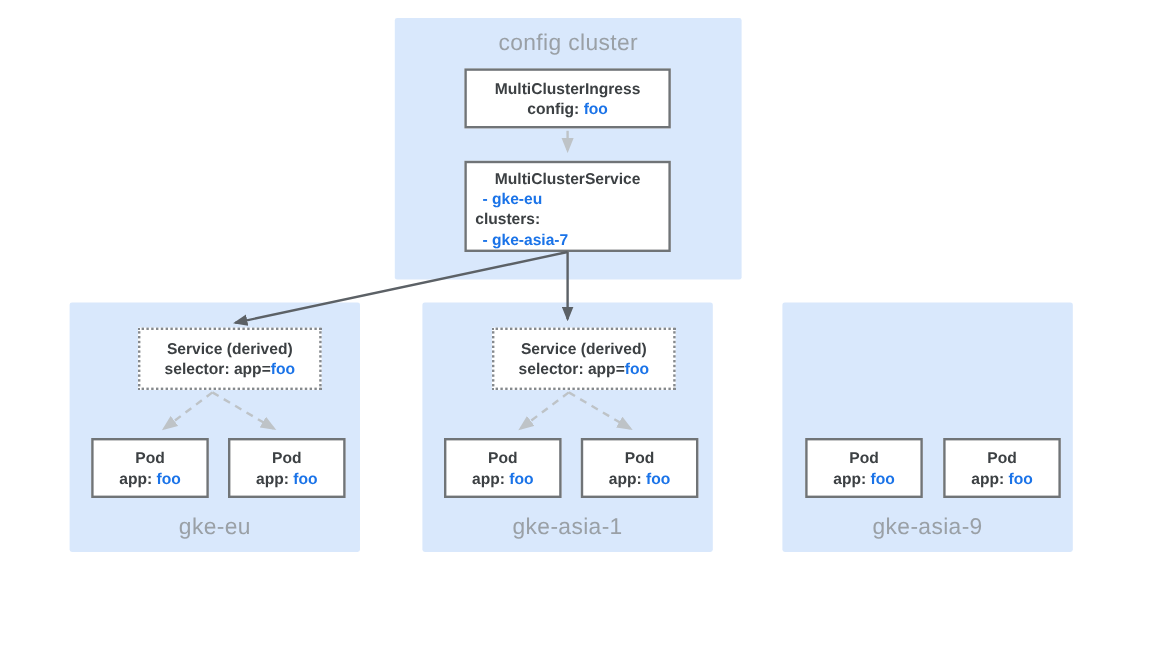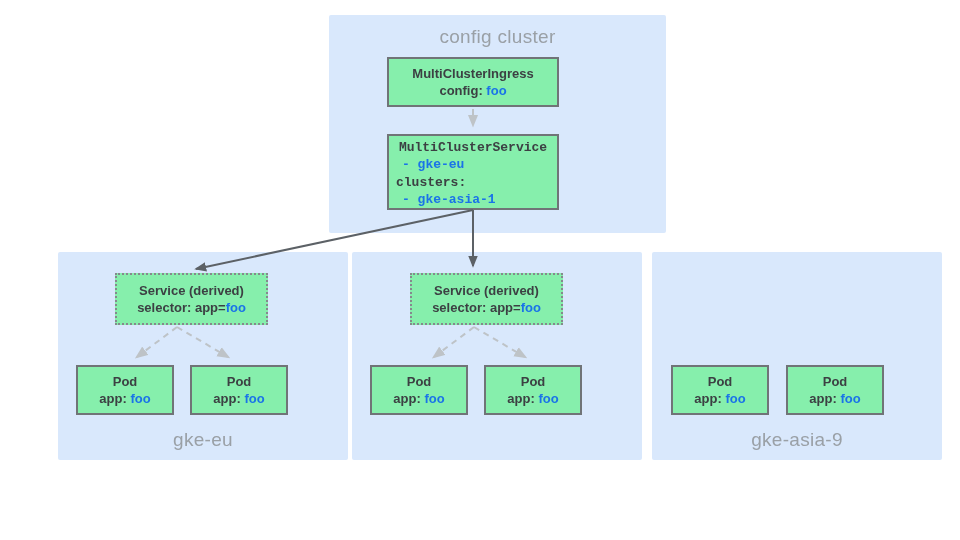"config cluster" .cluster { padding-left: 48px -> none }
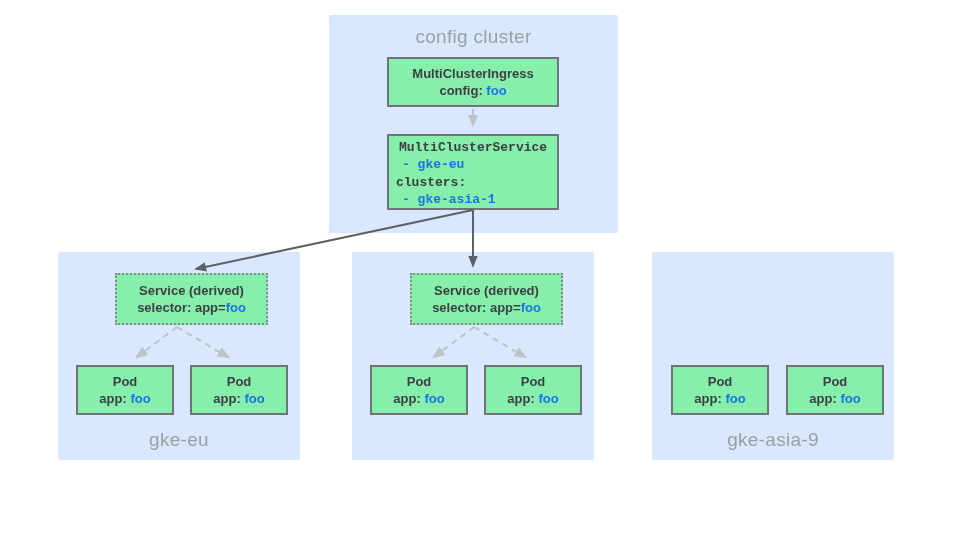"MultiClusterIngress" .node { background: #86efac -> #ffffff }
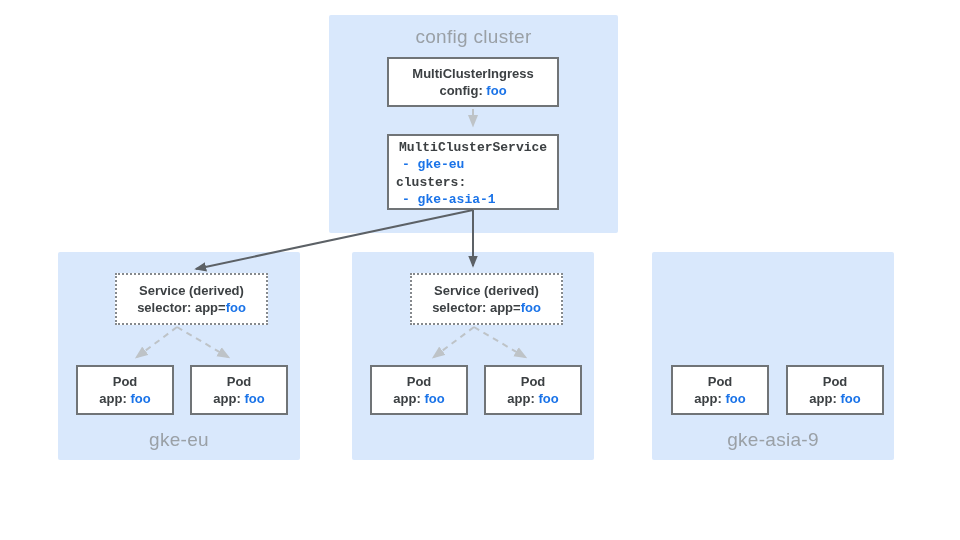"MultiClusterService" .node.mcs { font-family: Liberation Mono, monospace -> none; justify-content: space-between -> flex-end }
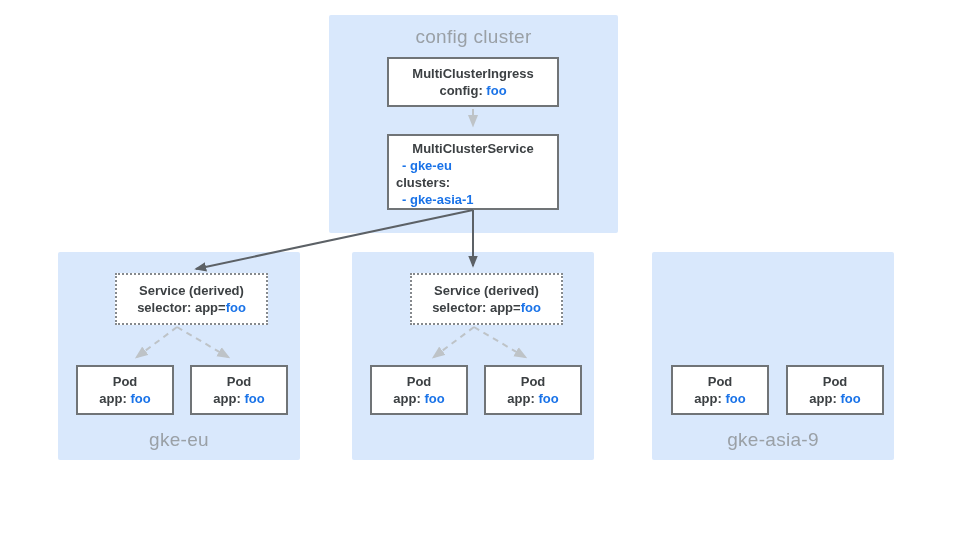"- gke-asia-1" div.line { text: gke-asia-1 -> gke-asia-7 }
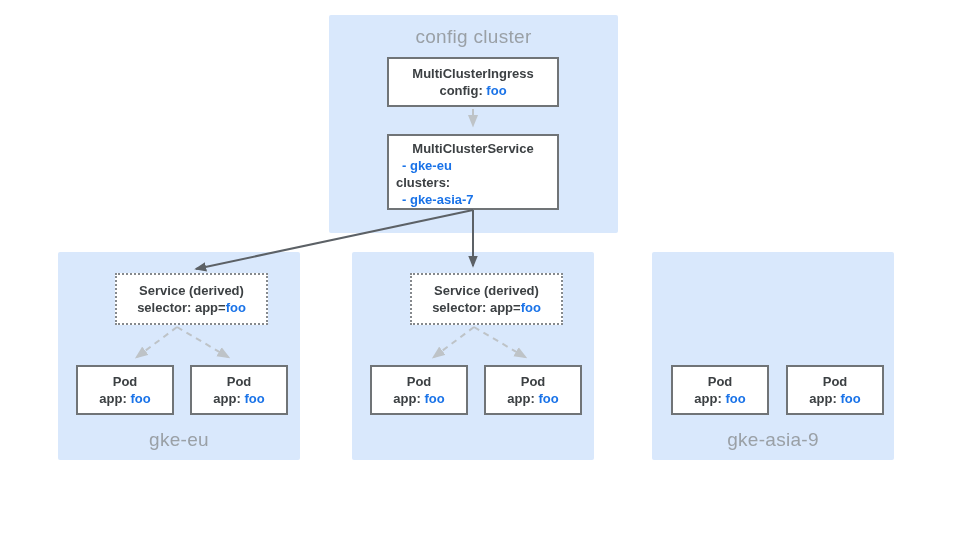"gke-asia-1" div.cluster-label { html: none -> <div>gke-asia-1</div> }
